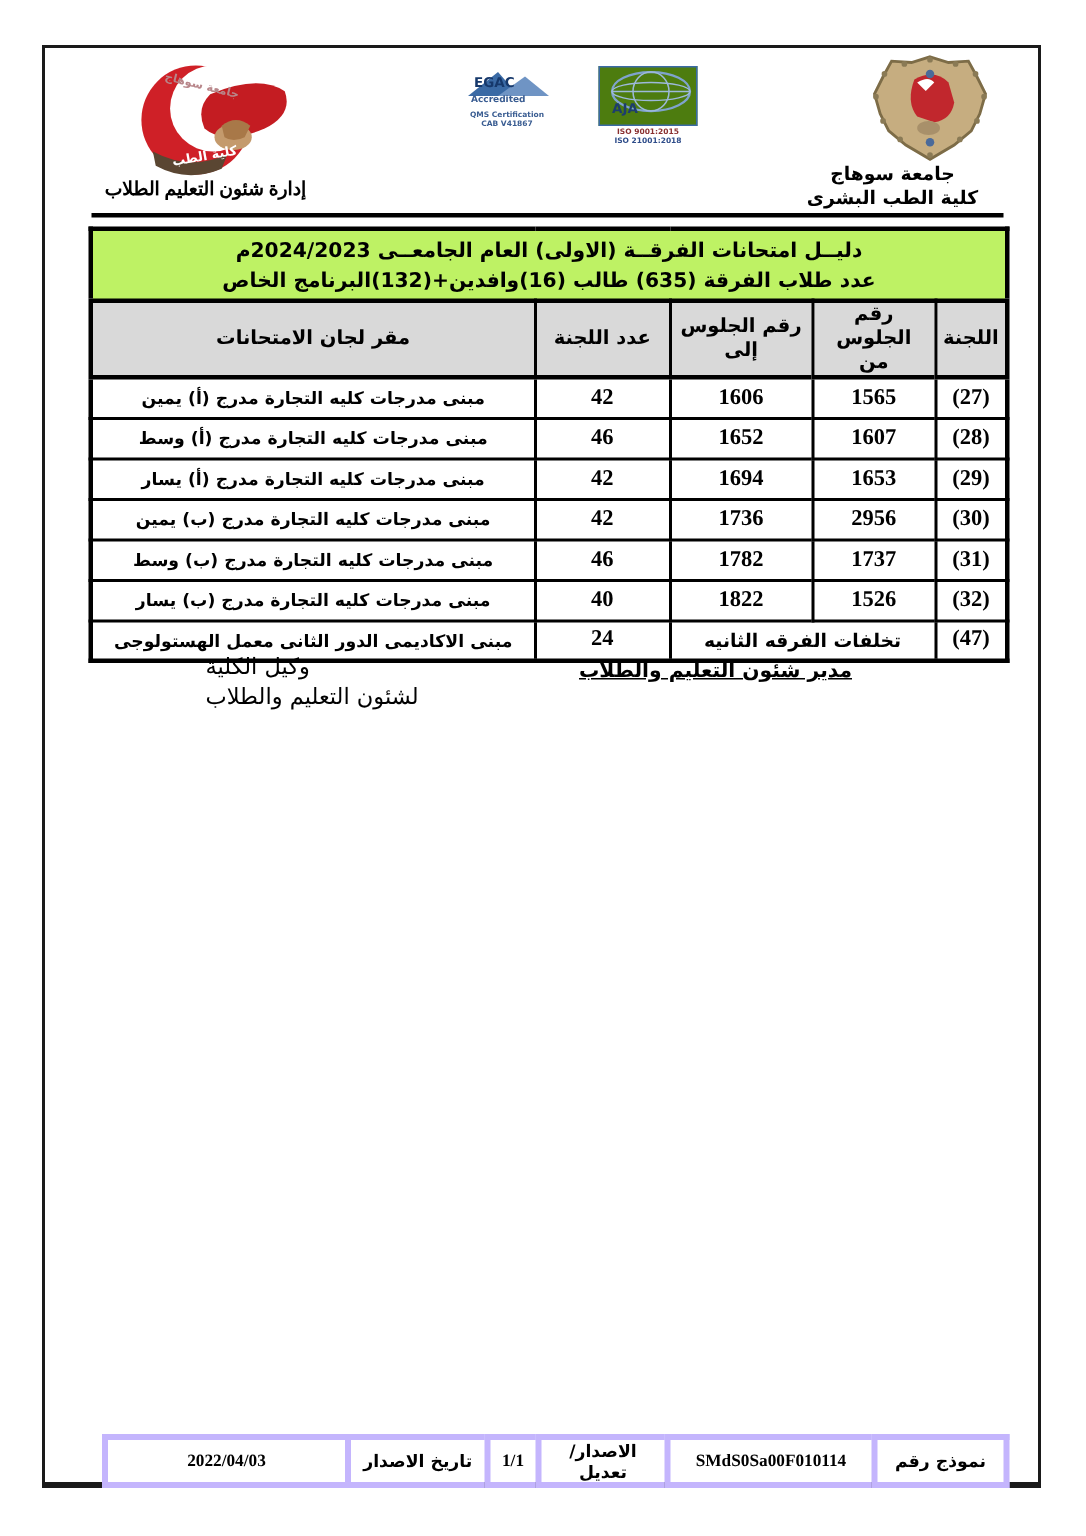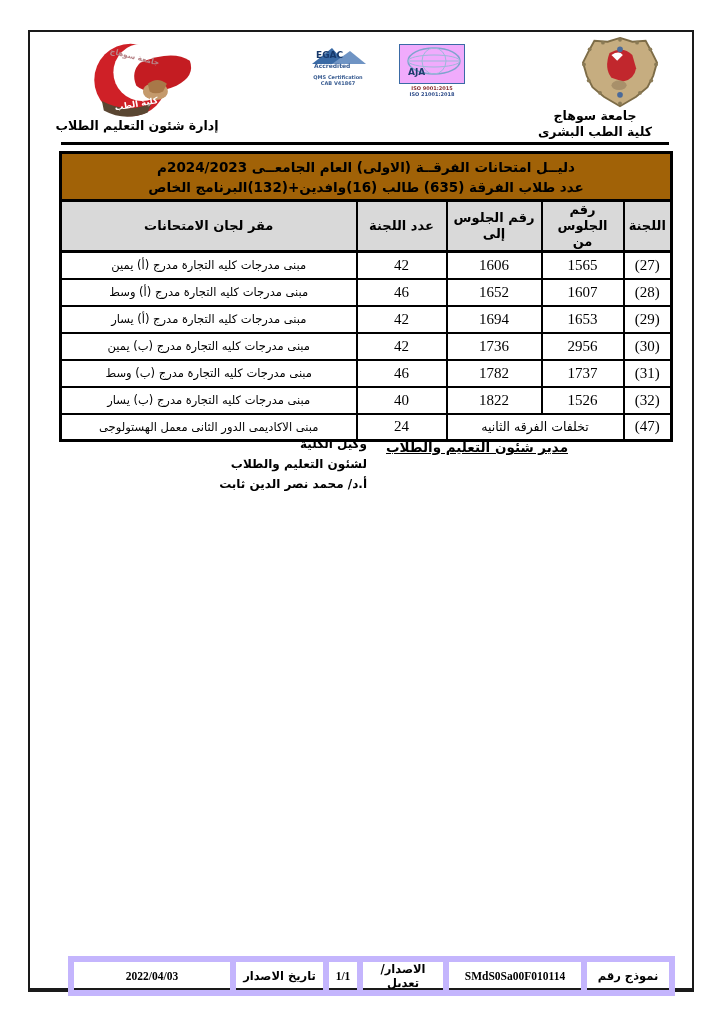"AJA" .aja-box { background: #f0abfc -> #4d7c0f }
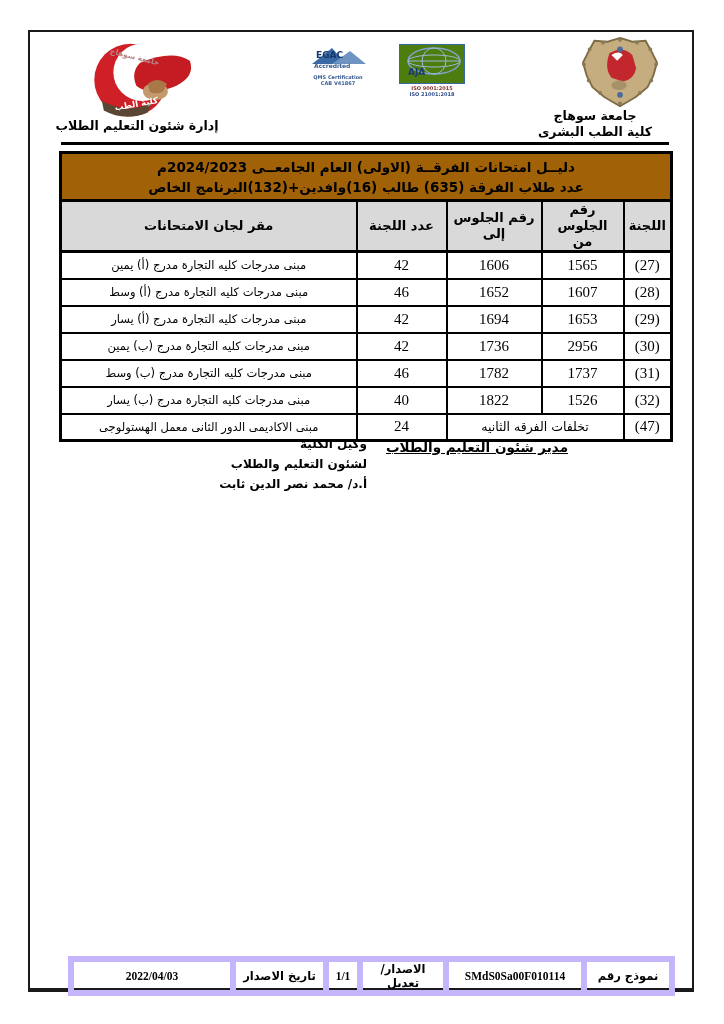"إدارة شئون التعليم الطلاب" .caption-left { font-family: none -> Liberation Serif, serif }
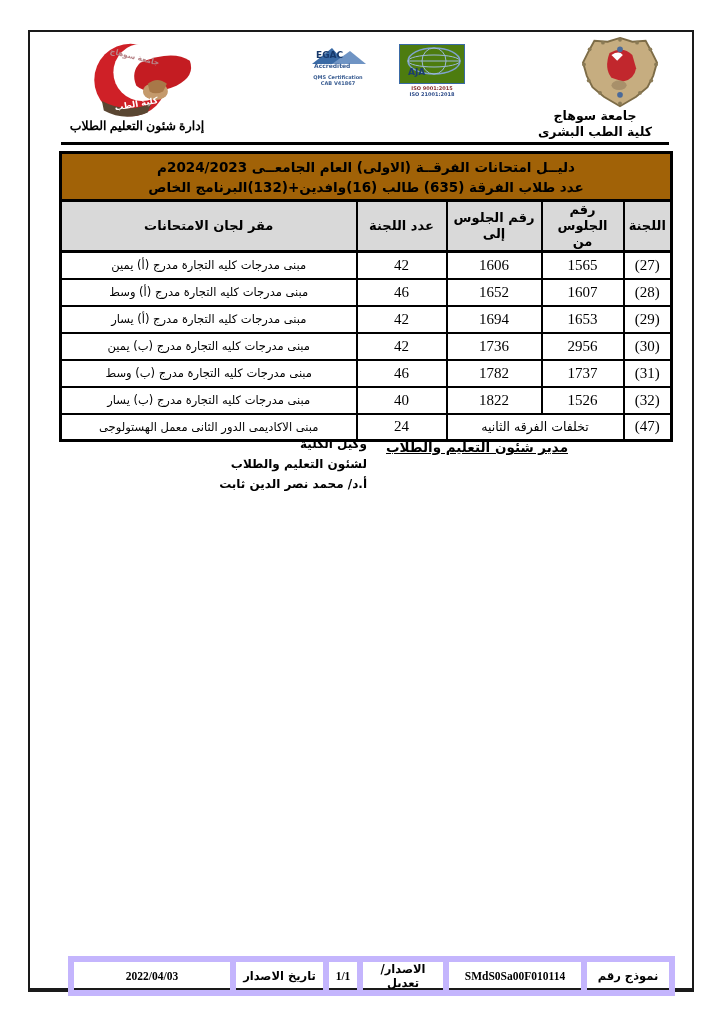"دليــل امتحانات الفرقــة (الاولى) العام" .title-cell { background: #a16207 -> #bef264 }
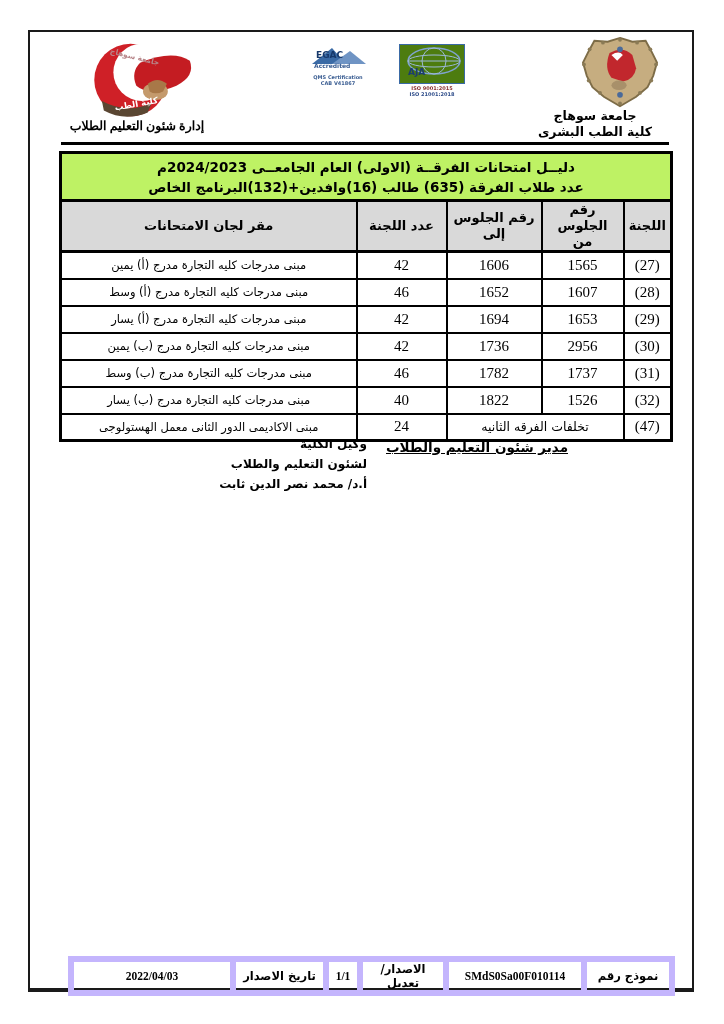"مبنى مدرجات كليه التجارة مدرج" tr.datarow td { font-weight: normal -> bold }
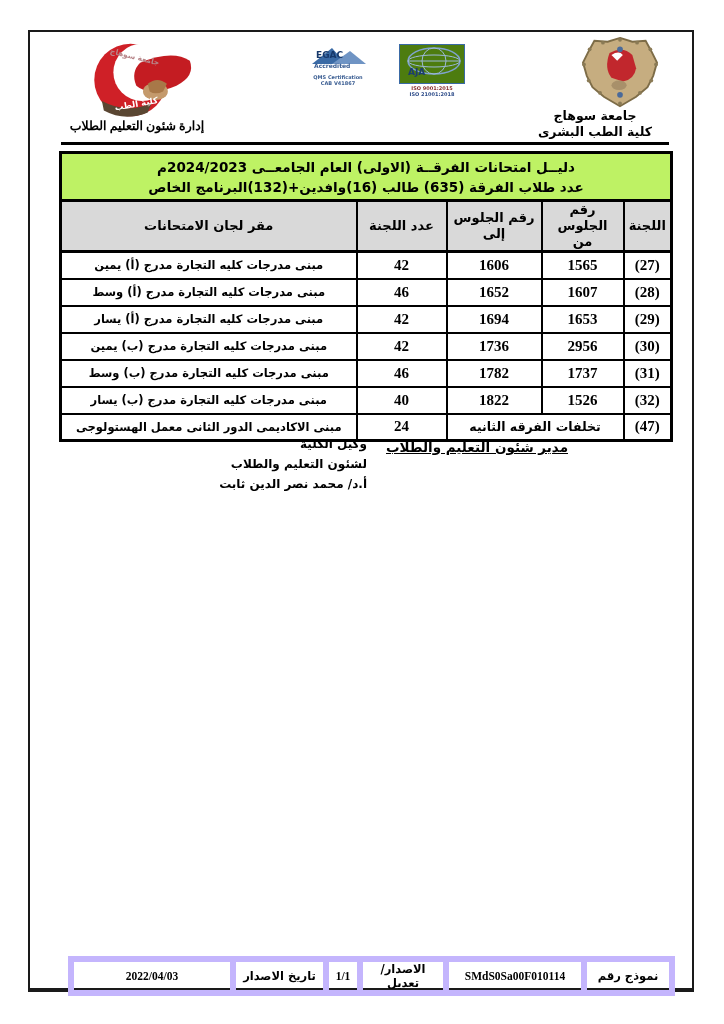"وكيل الكلية" .sig-dean { font-size: 12px -> 15px; font-weight: bold -> normal; text-align: right -> left }
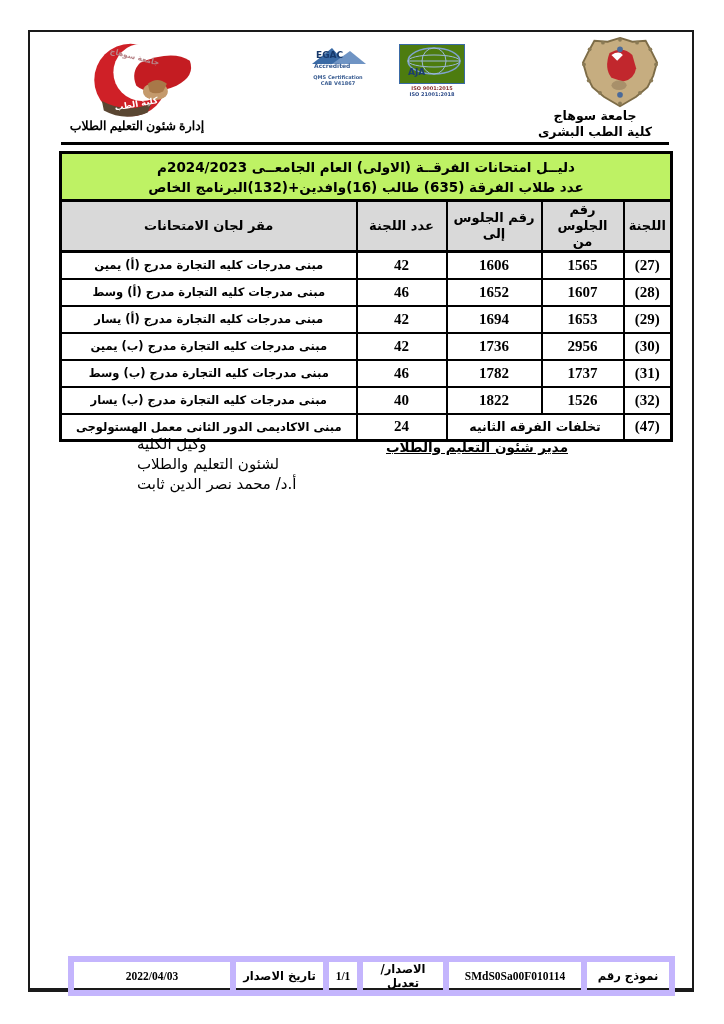"أ.د/ محمد نصر الدين ثابت" div { html: <div>أ.د/ محمد نصر الدين ثابت</div> -> none }
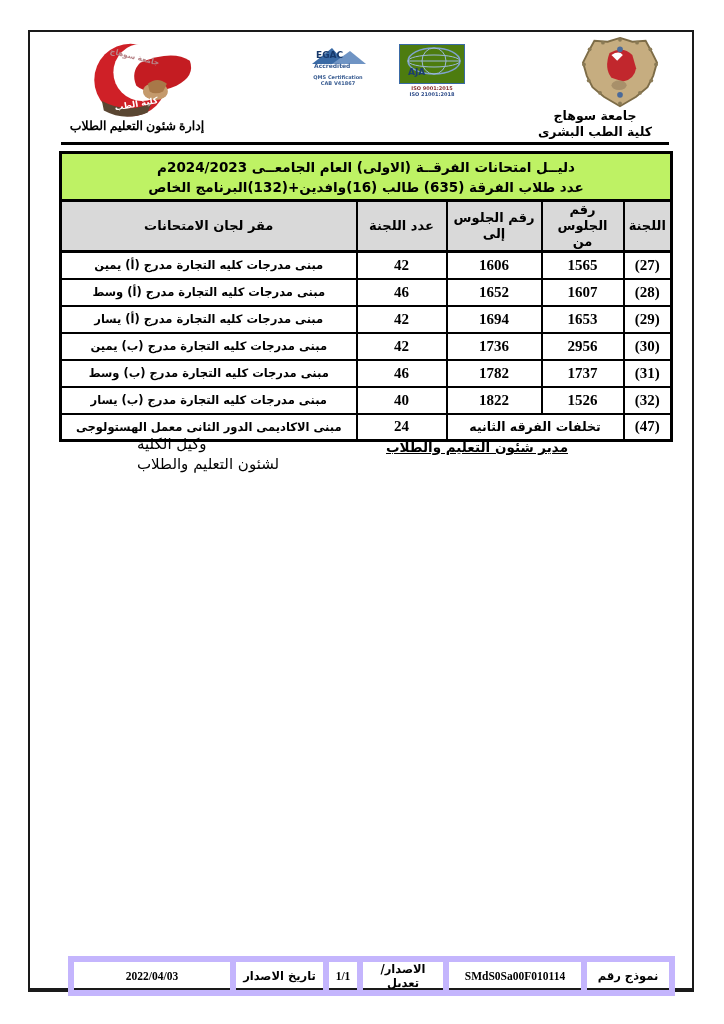"2022/04/03" table.footer td { border: 6px solid #c4b5fd -> 4px solid #c4b5fd }
